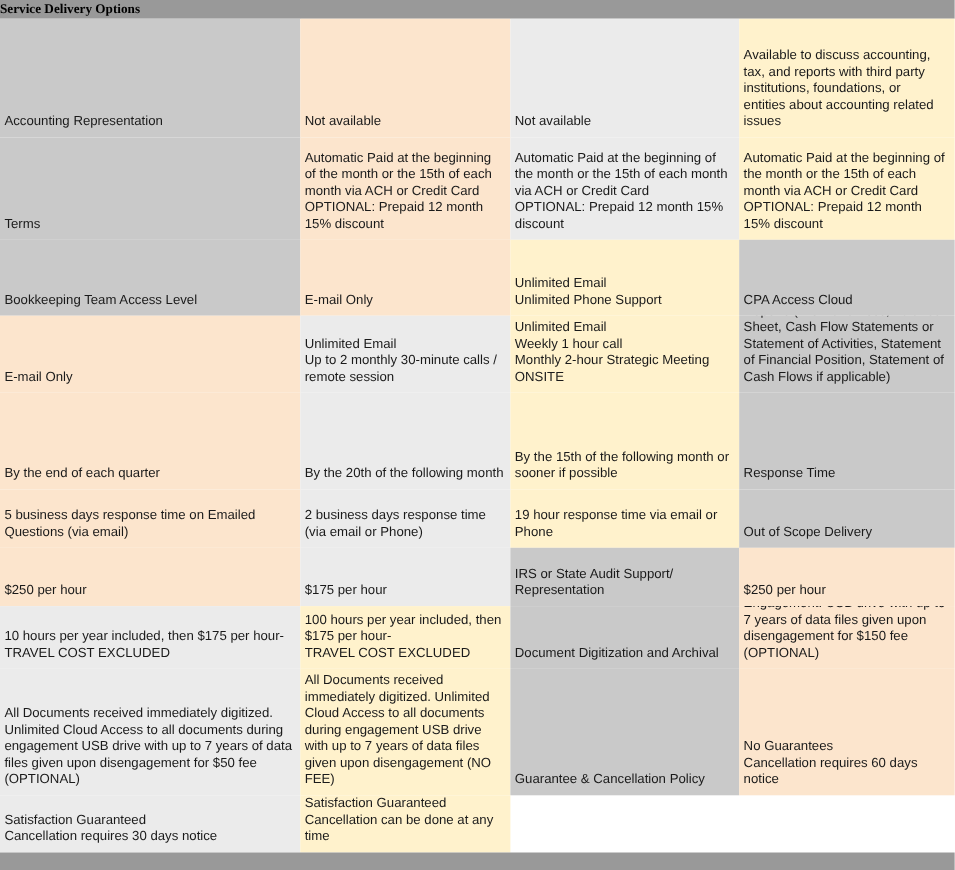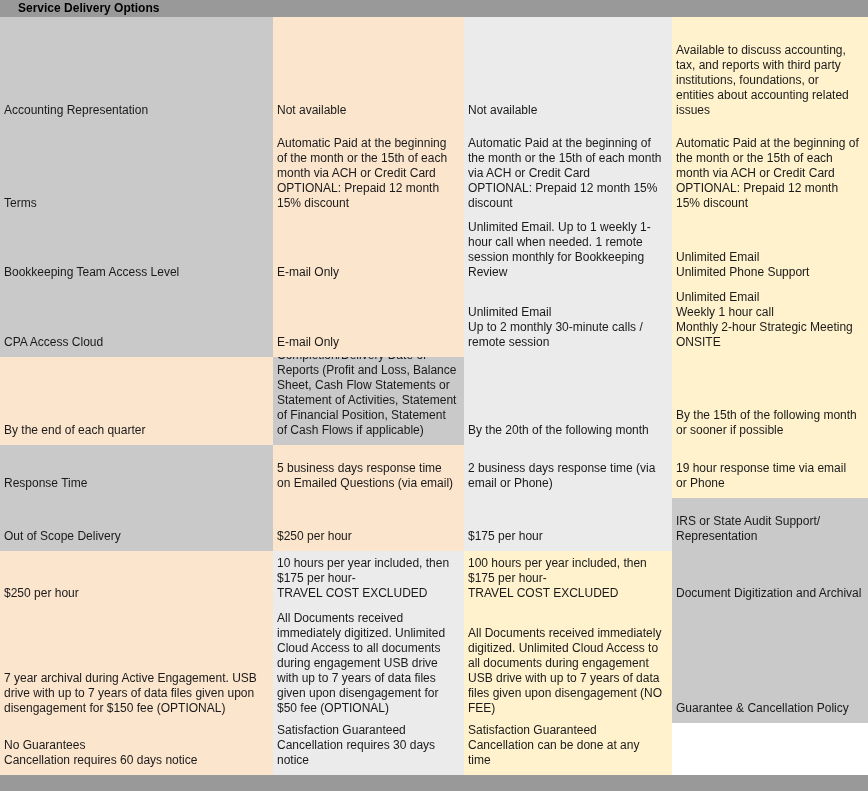"Service Delivery Options" .title-bar { font-family: none -> Liberation Serif, serif; padding-left: 18px -> 0 }
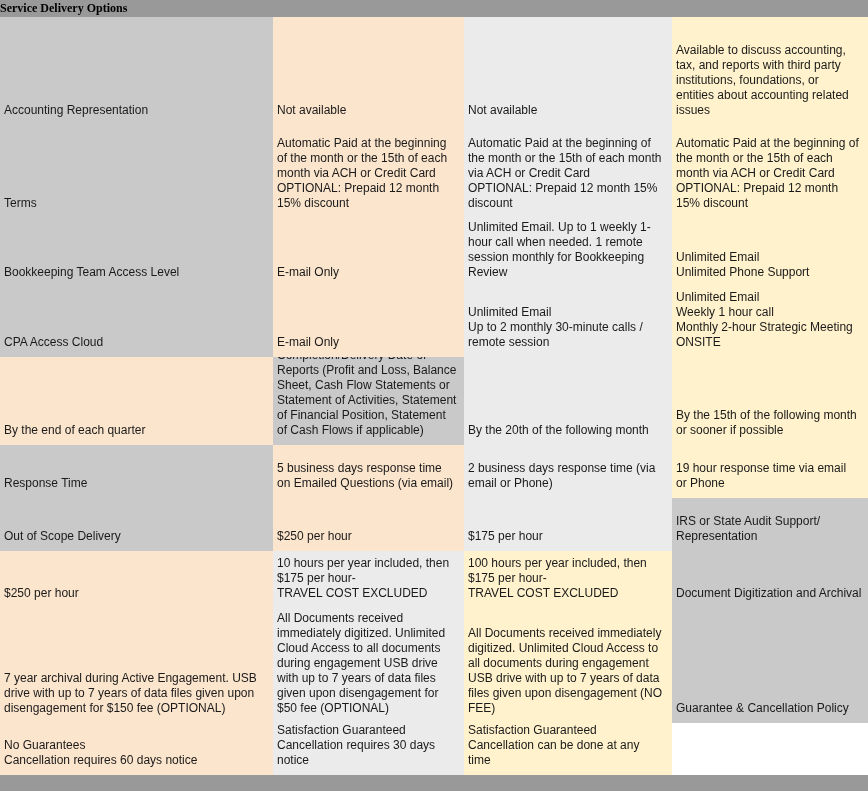"Unlimited Email. Up to 1" div.cell { html: <div>Unlimited Email. Up to 1 weekly 1-hour call when needed. 1 remote session monthly for Bookkeeping Review</div> -> none }
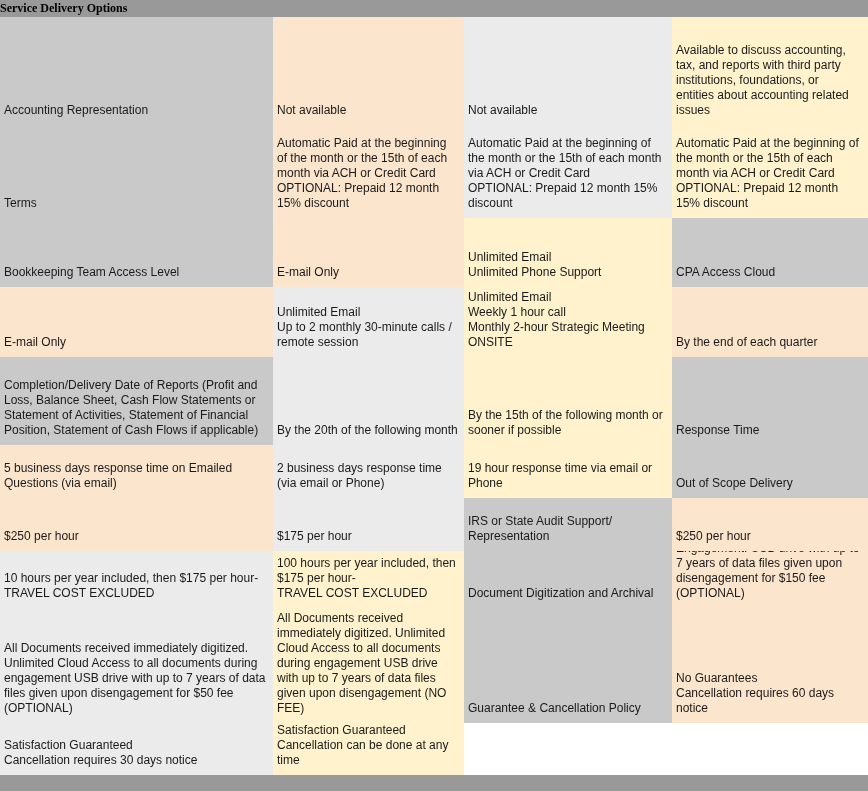"By the end of each" div.cell { order: before "Completion/Delivery Date of Reports" -> after "Completion/Delivery Date of Reports" }
